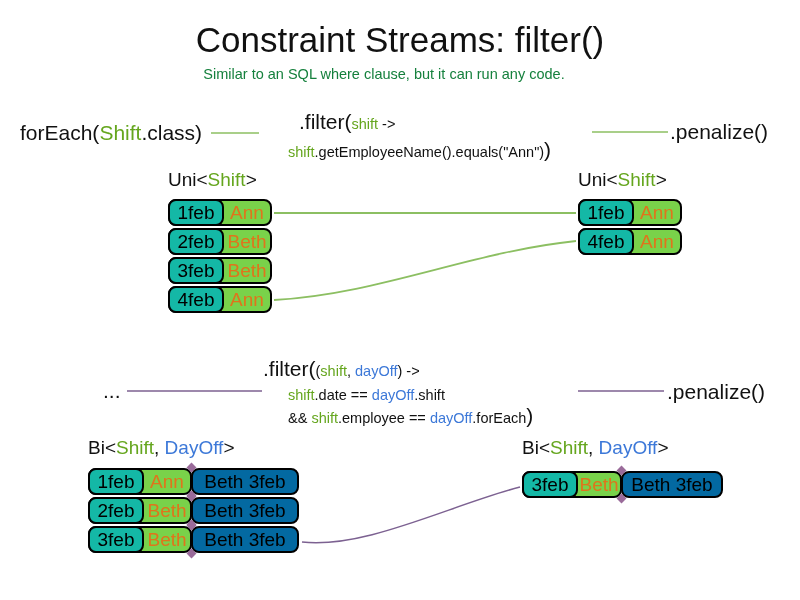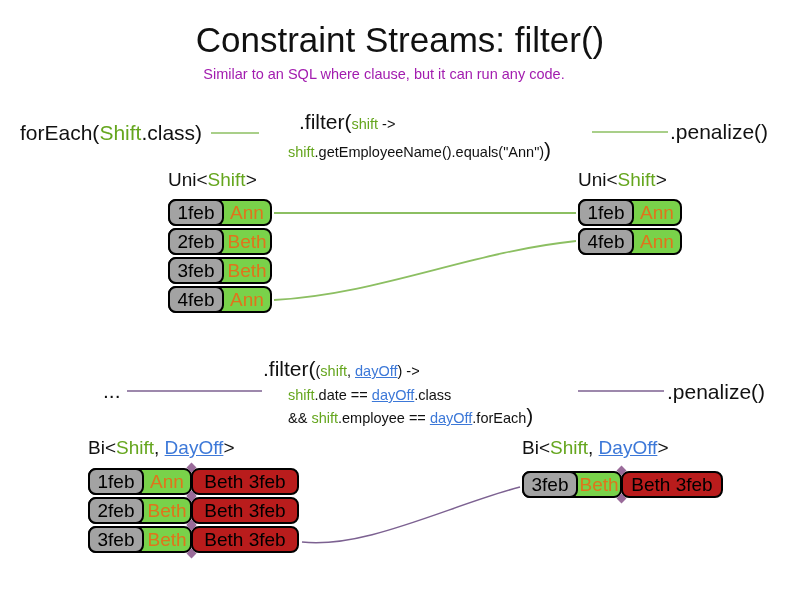"Similar to an SQL where" .subtitle { color: #a21caf -> #15803d }
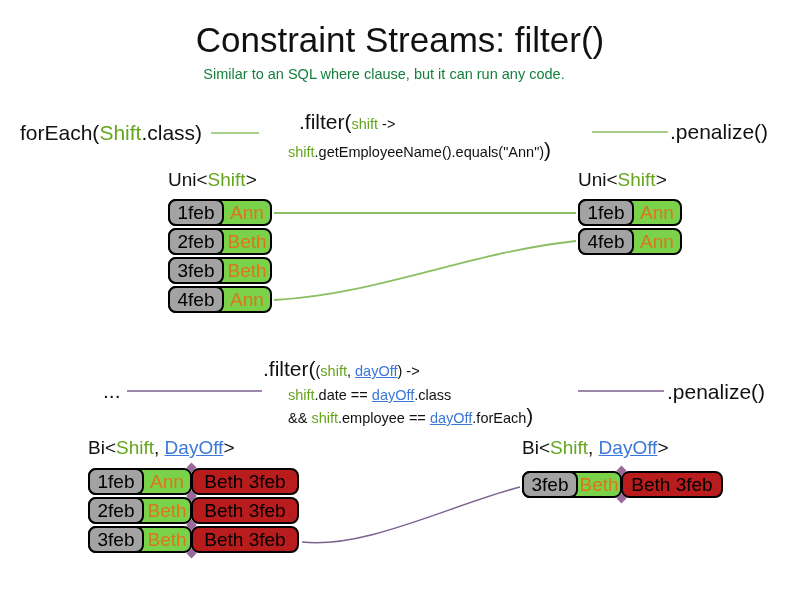"1feb" .date-box { background: #a3a3a3 -> #14b8a6 }
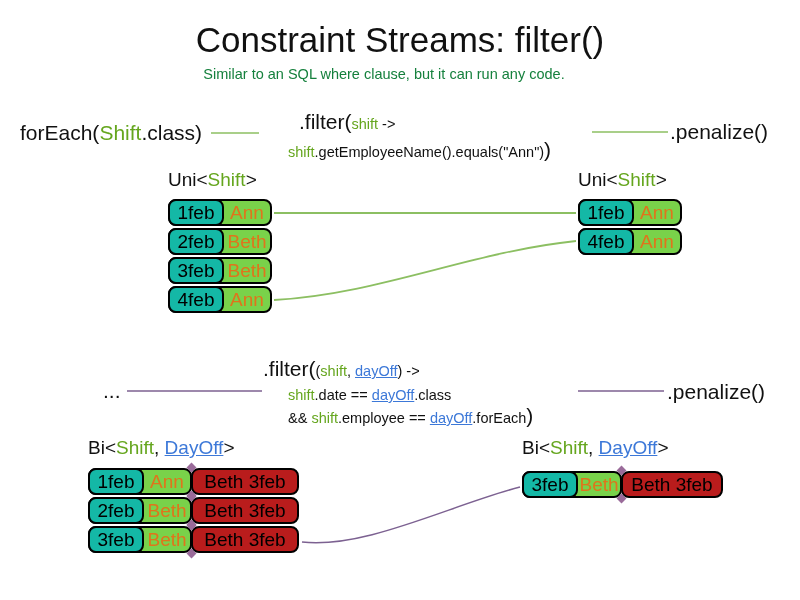"dayOff" .c-blue { text-decoration: underline -> none }
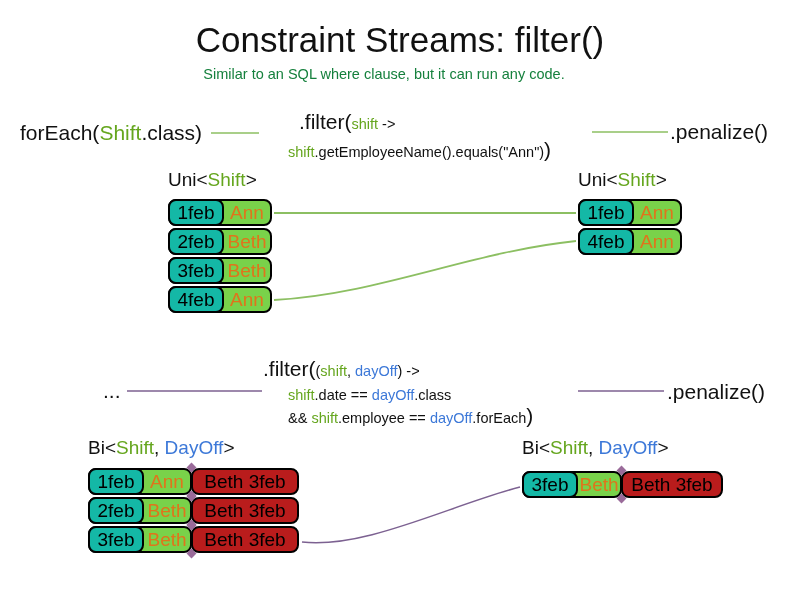".class" span { text: .class -> .shift }
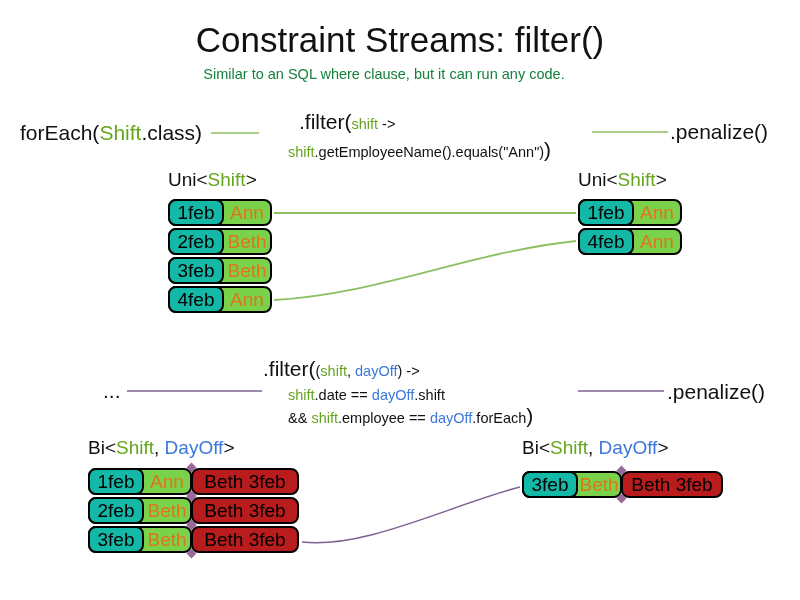"Beth 3feb" .bi-blue { background: #b91c1c -> #0369a1 }
